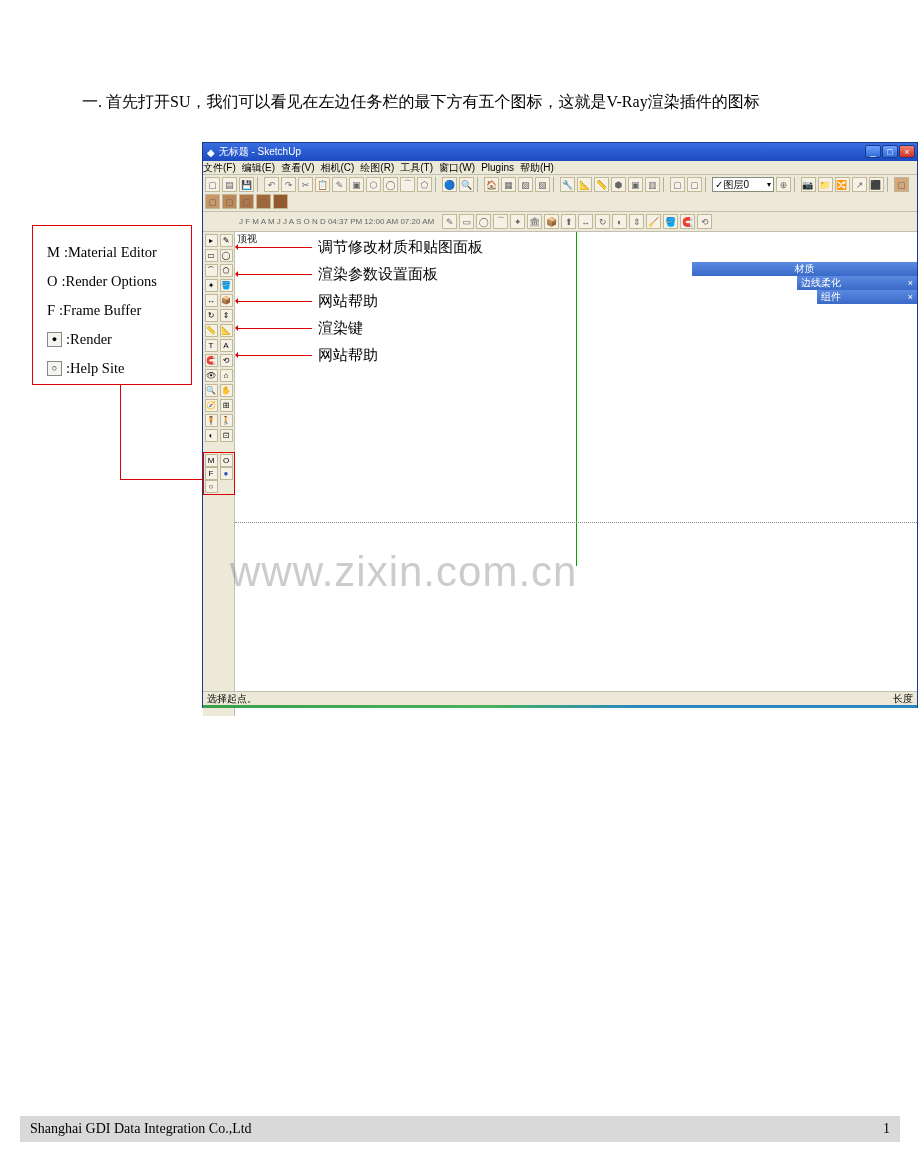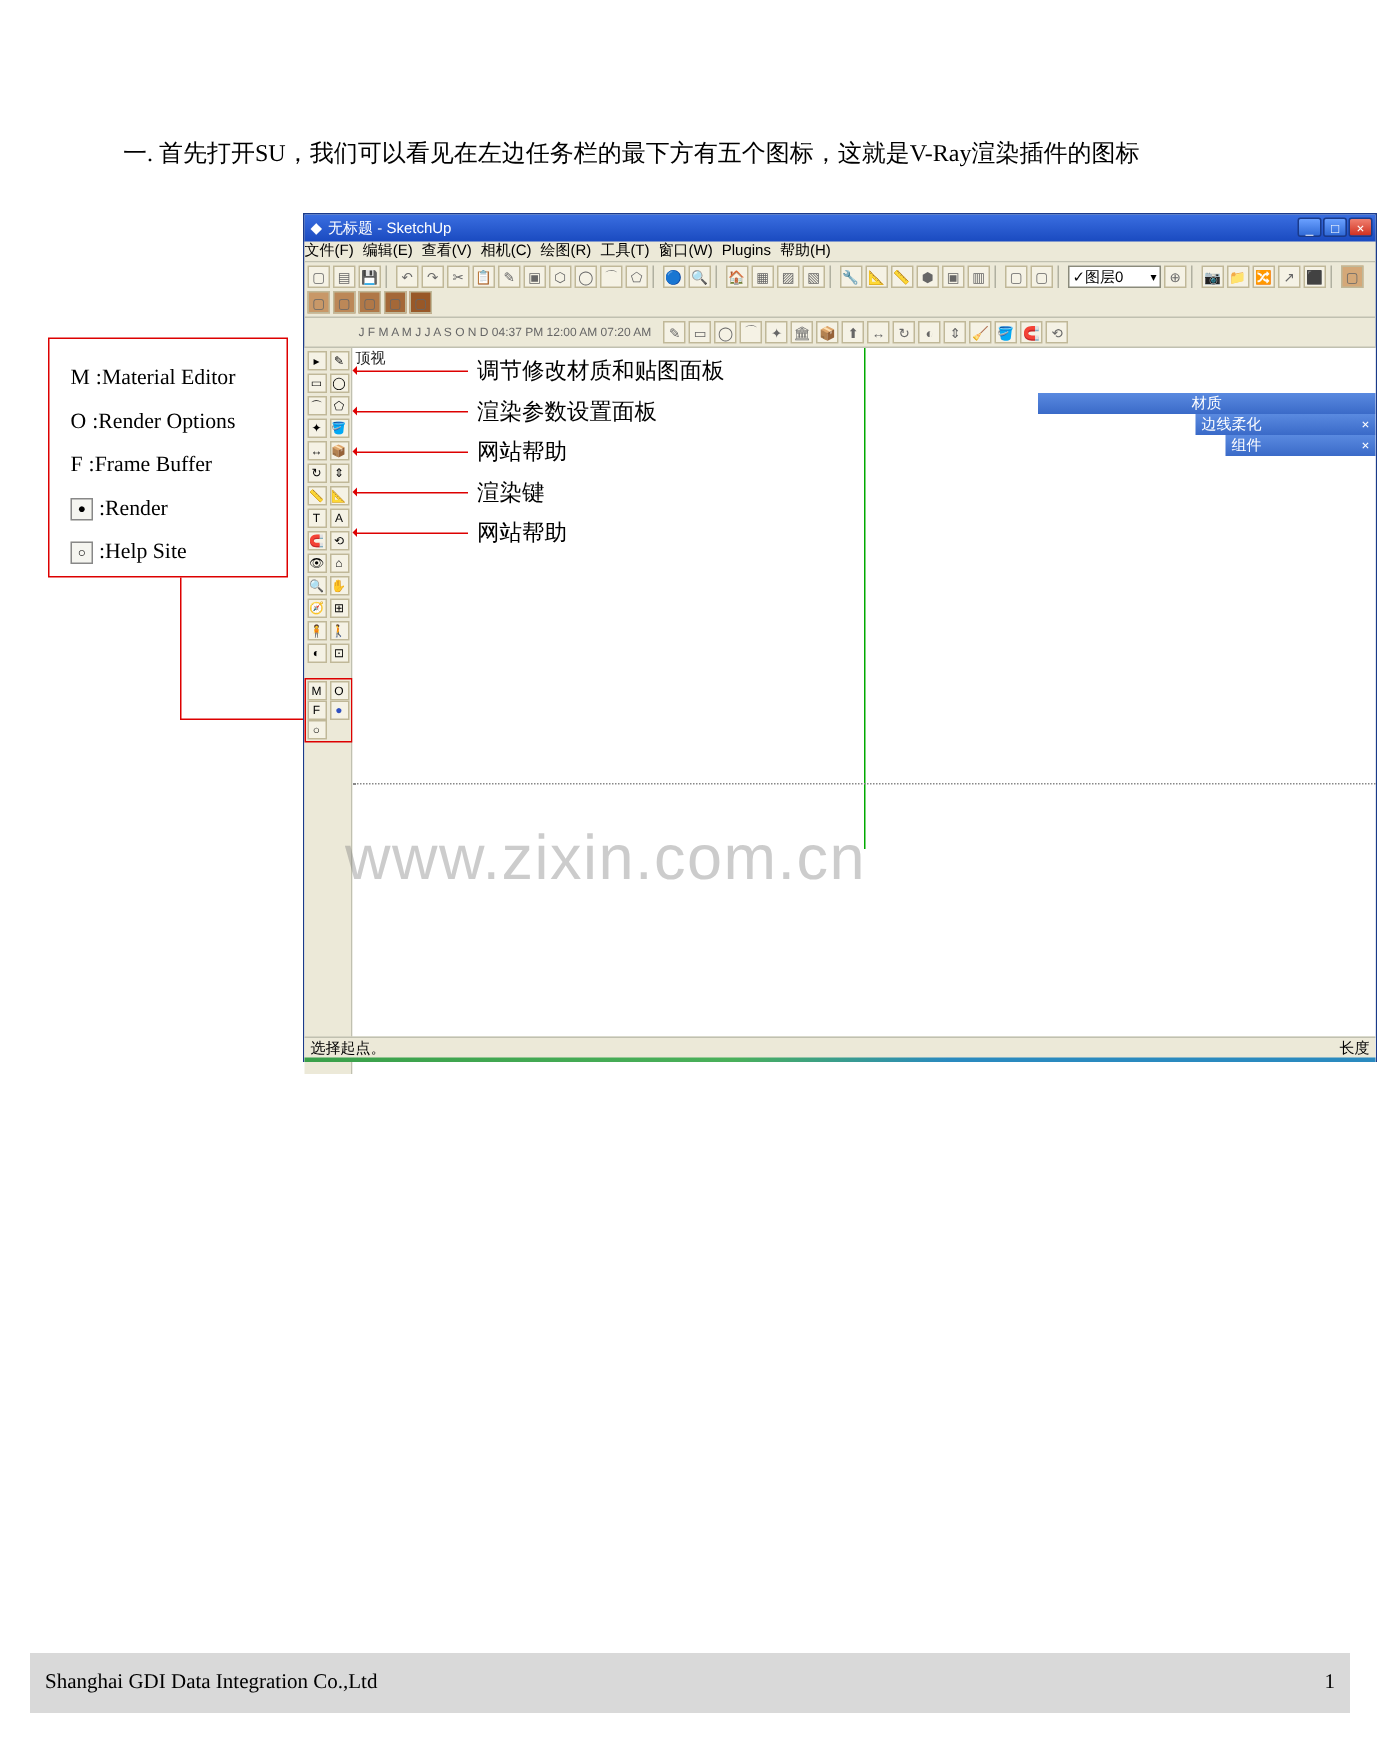"Shanghai GDI Data Integration Co.,Ltd" .footer { height: 40px -> 26px }
